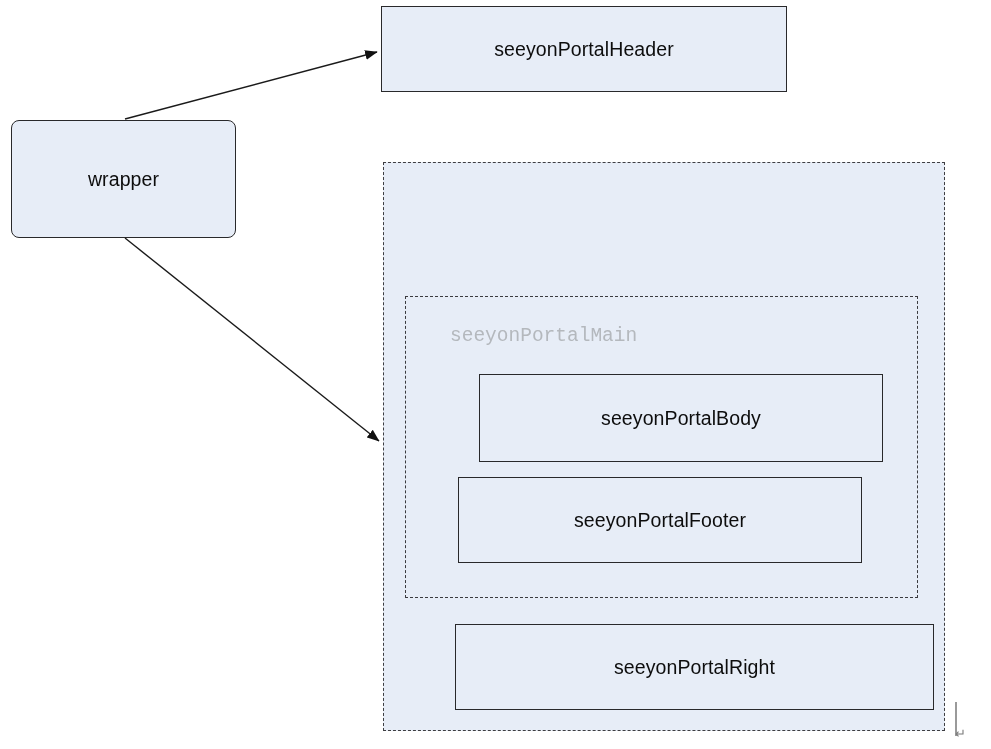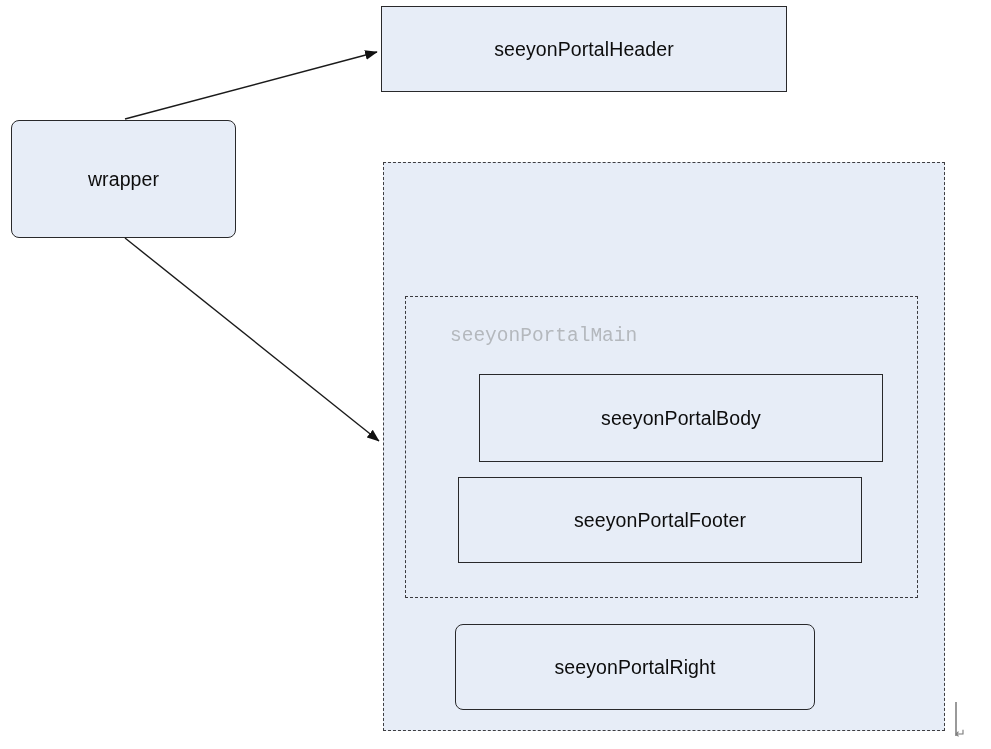"seeyonPortalRight" div.node { border-radius: 8px -> none; width: 360px -> 479px }
